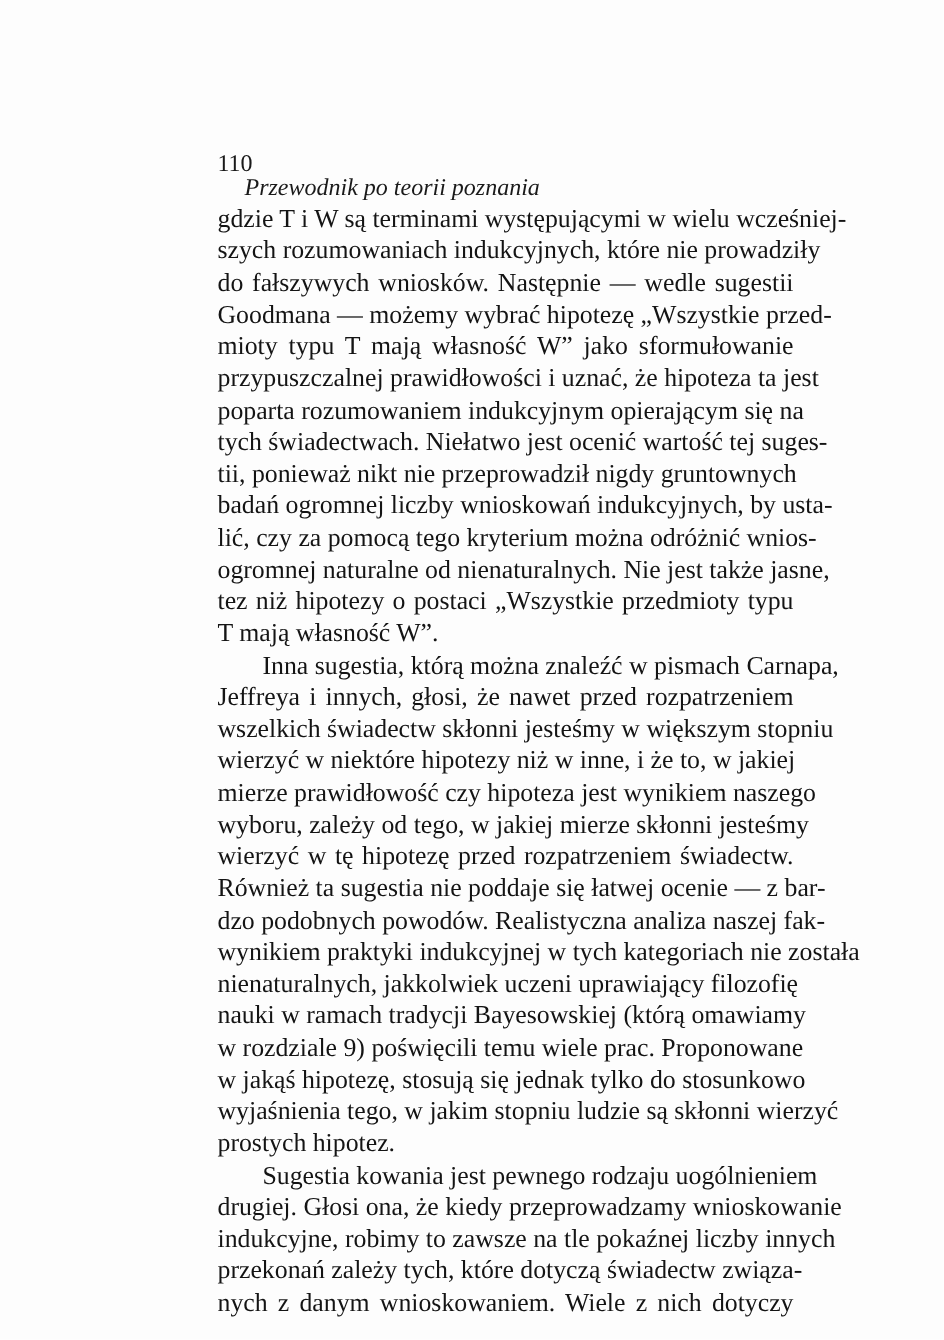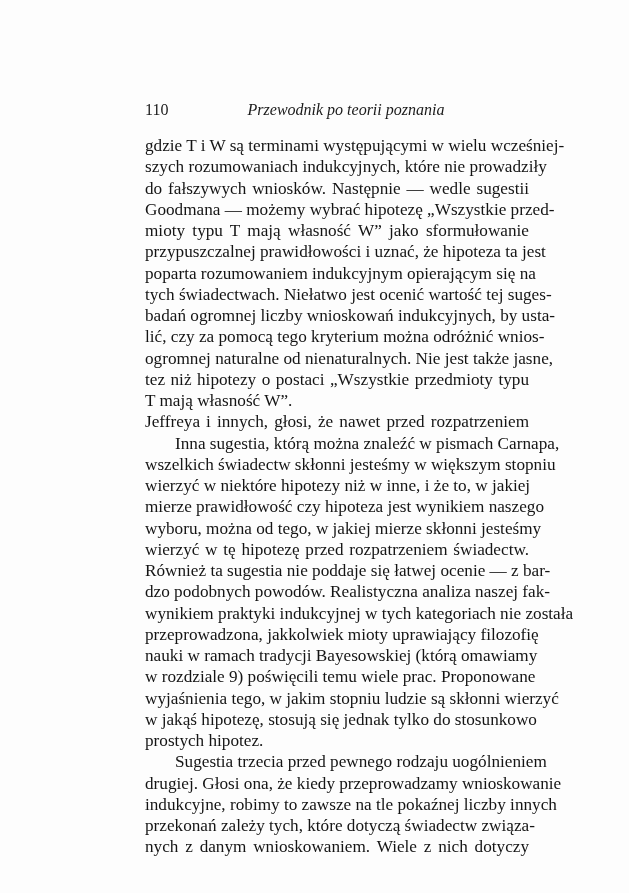"Przewodnik po teorii poznania" .running-title { text-align: center -> left; top: 0 -> 16px }
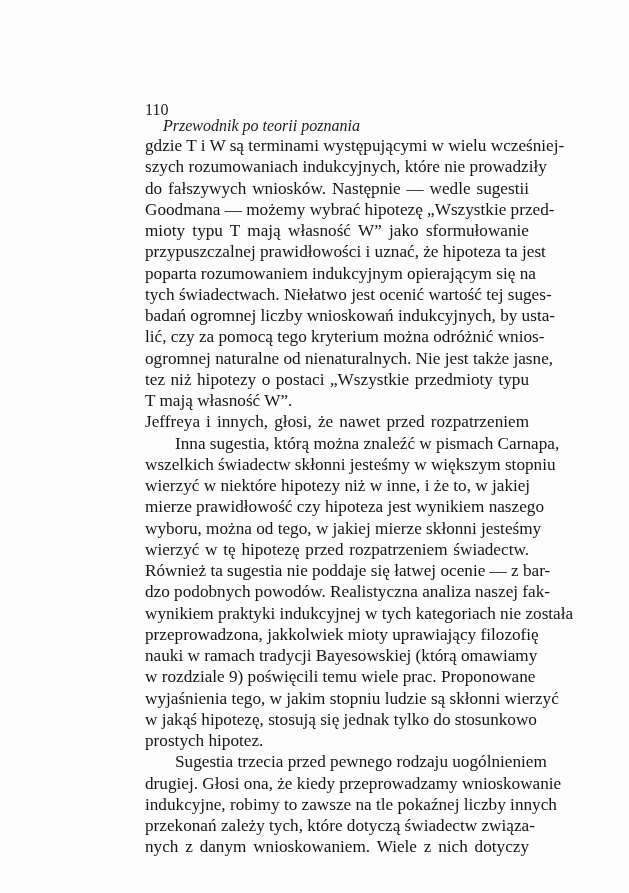"tii, ponieważ nikt nie przeprowadził" span.line { html: none -> <span>tii, ponieważ nikt nie przeprowadził nigdy gruntownych</span> }
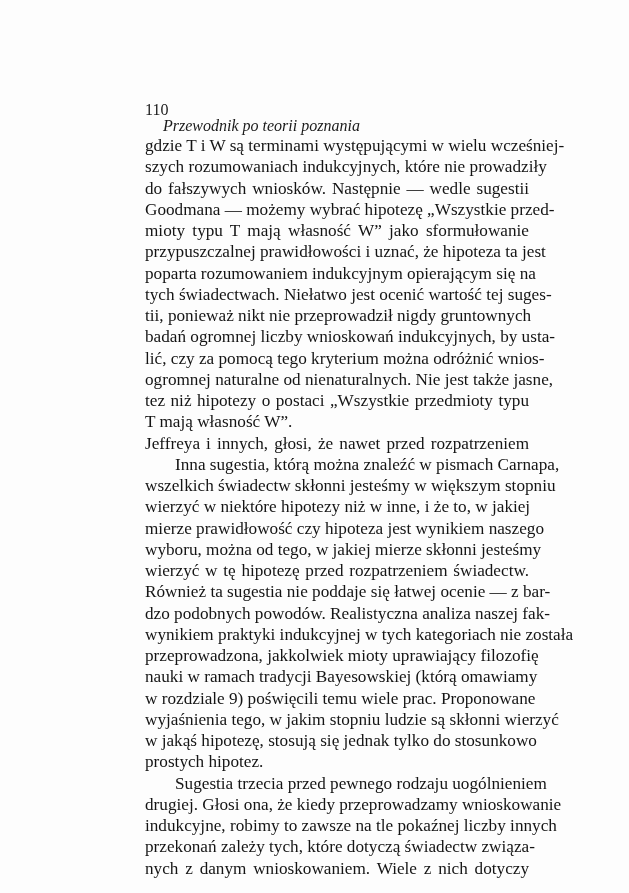"Jeffreya i innych, głosi, że" span.line { order: before "Inna sugestia, którą można znaleźć" -> after "Inna sugestia, którą można znaleźć" }
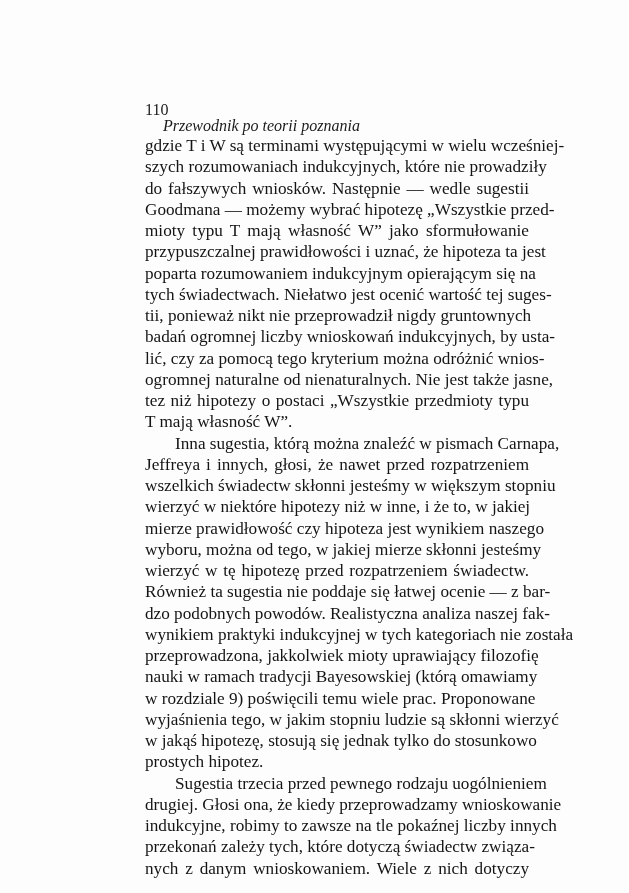"wyboru, można od tego, w" span.line { text: można -> zależy }
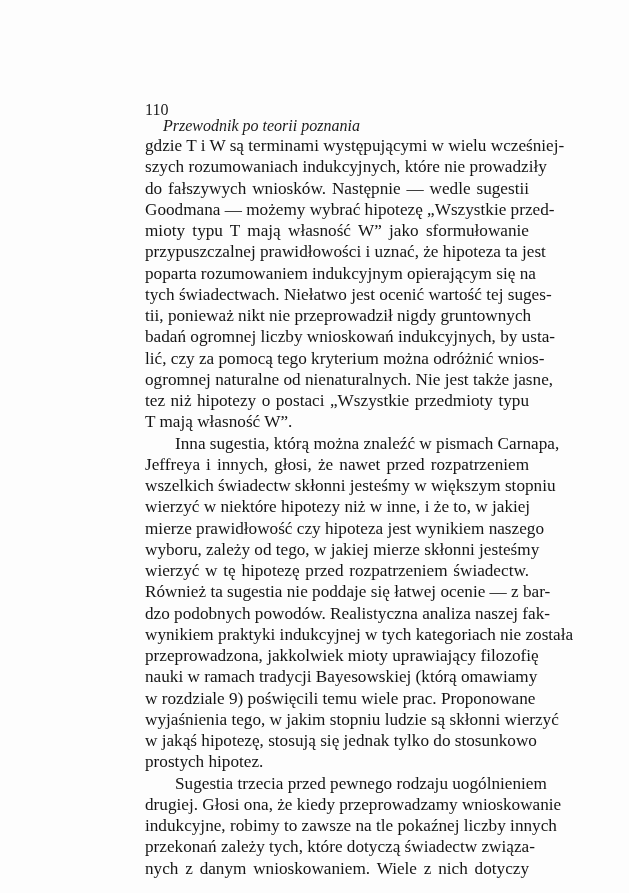"przeprowadzona, jakkolwiek mioty" span.line { text: przeprowadzona, jakkolwiek mioty -> nienaturalnych, jakkolwiek uczeni }
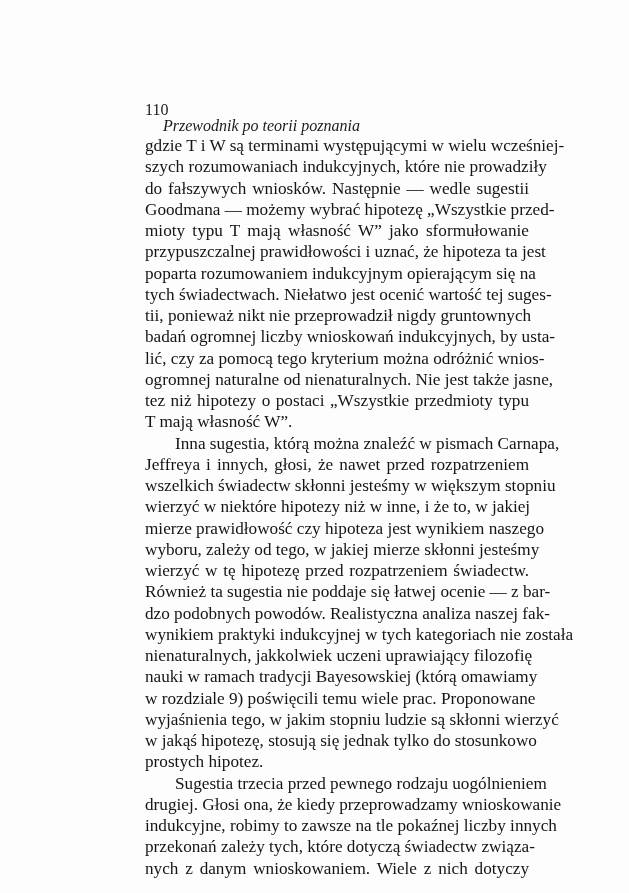"wyjaśnienia tego, w jakim stopniu" span.line { order: before "w jakąś hipotezę, stosują się" -> after "w jakąś hipotezę, stosują się" }
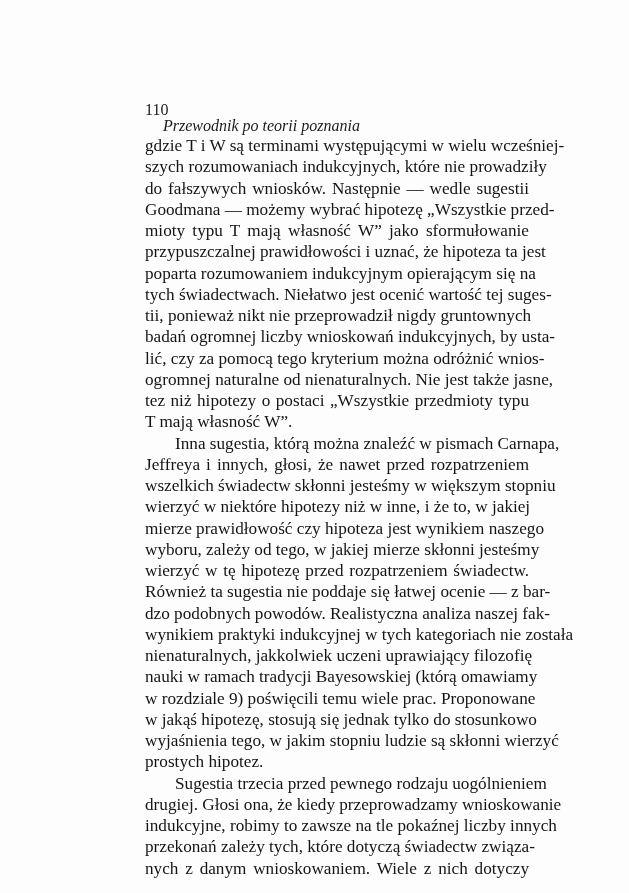"Sugestia trzecia przed pewnego rodzaju" span.line { text: trzecia przed -> kowania jest }
